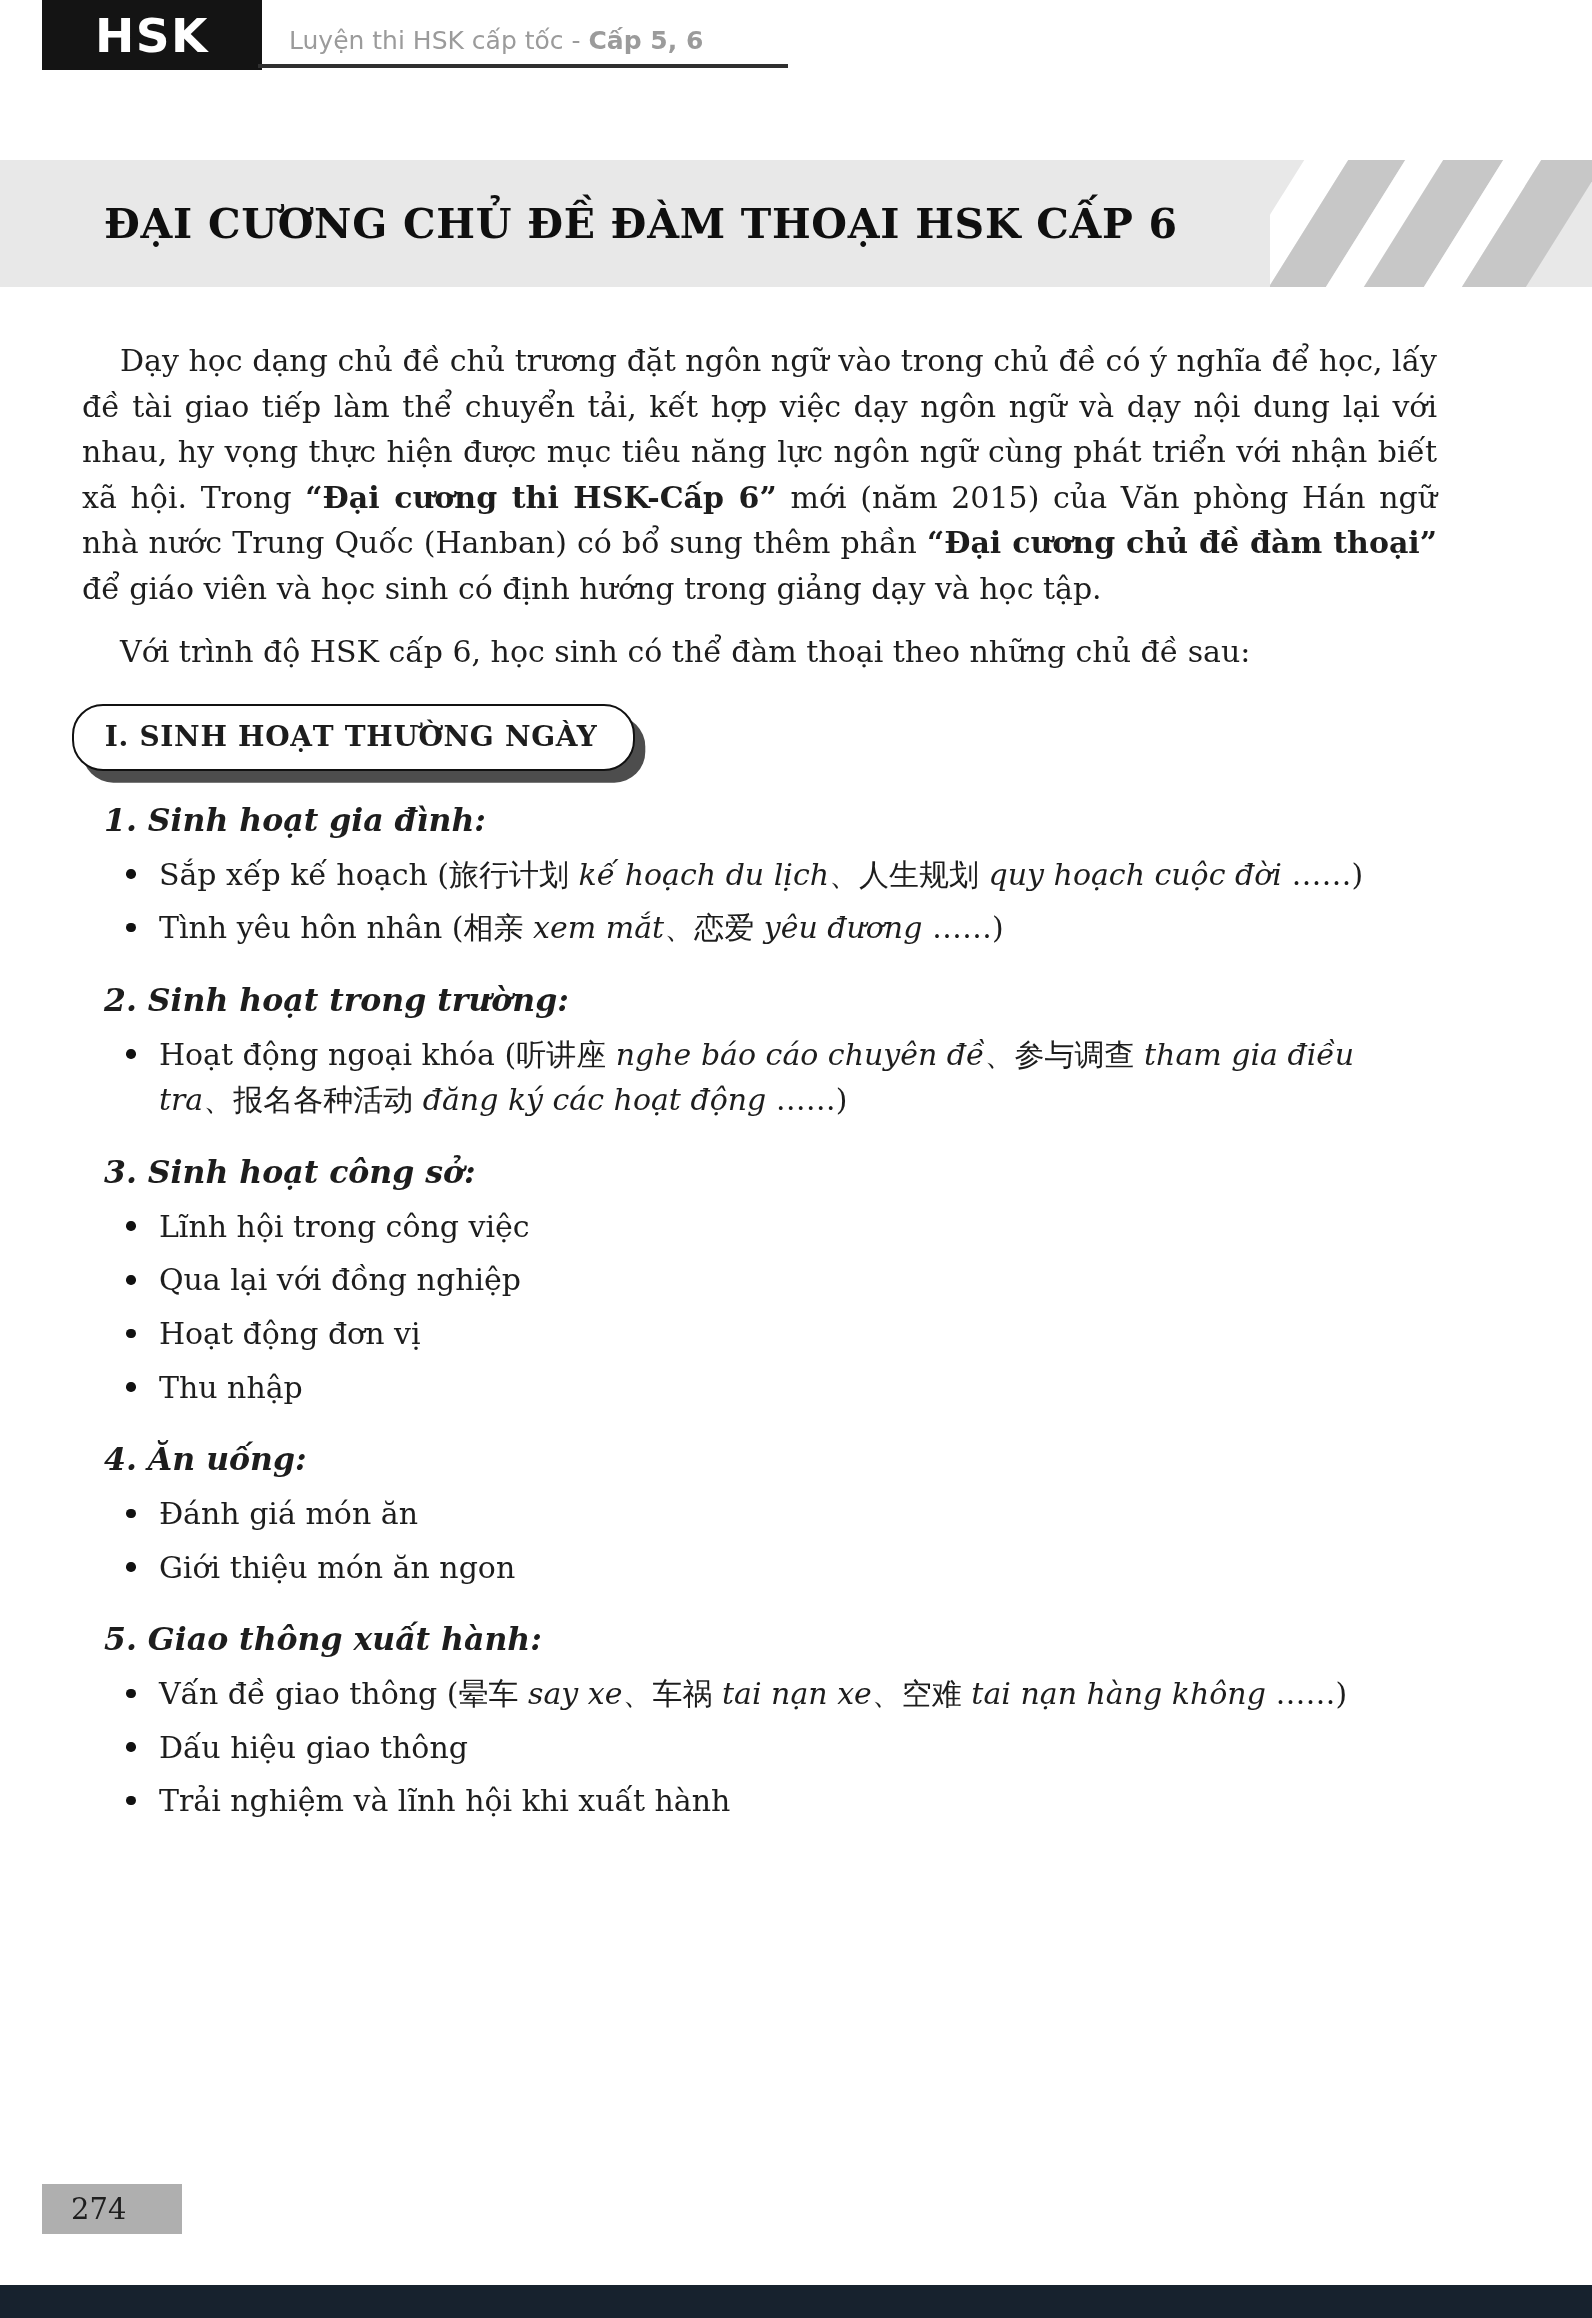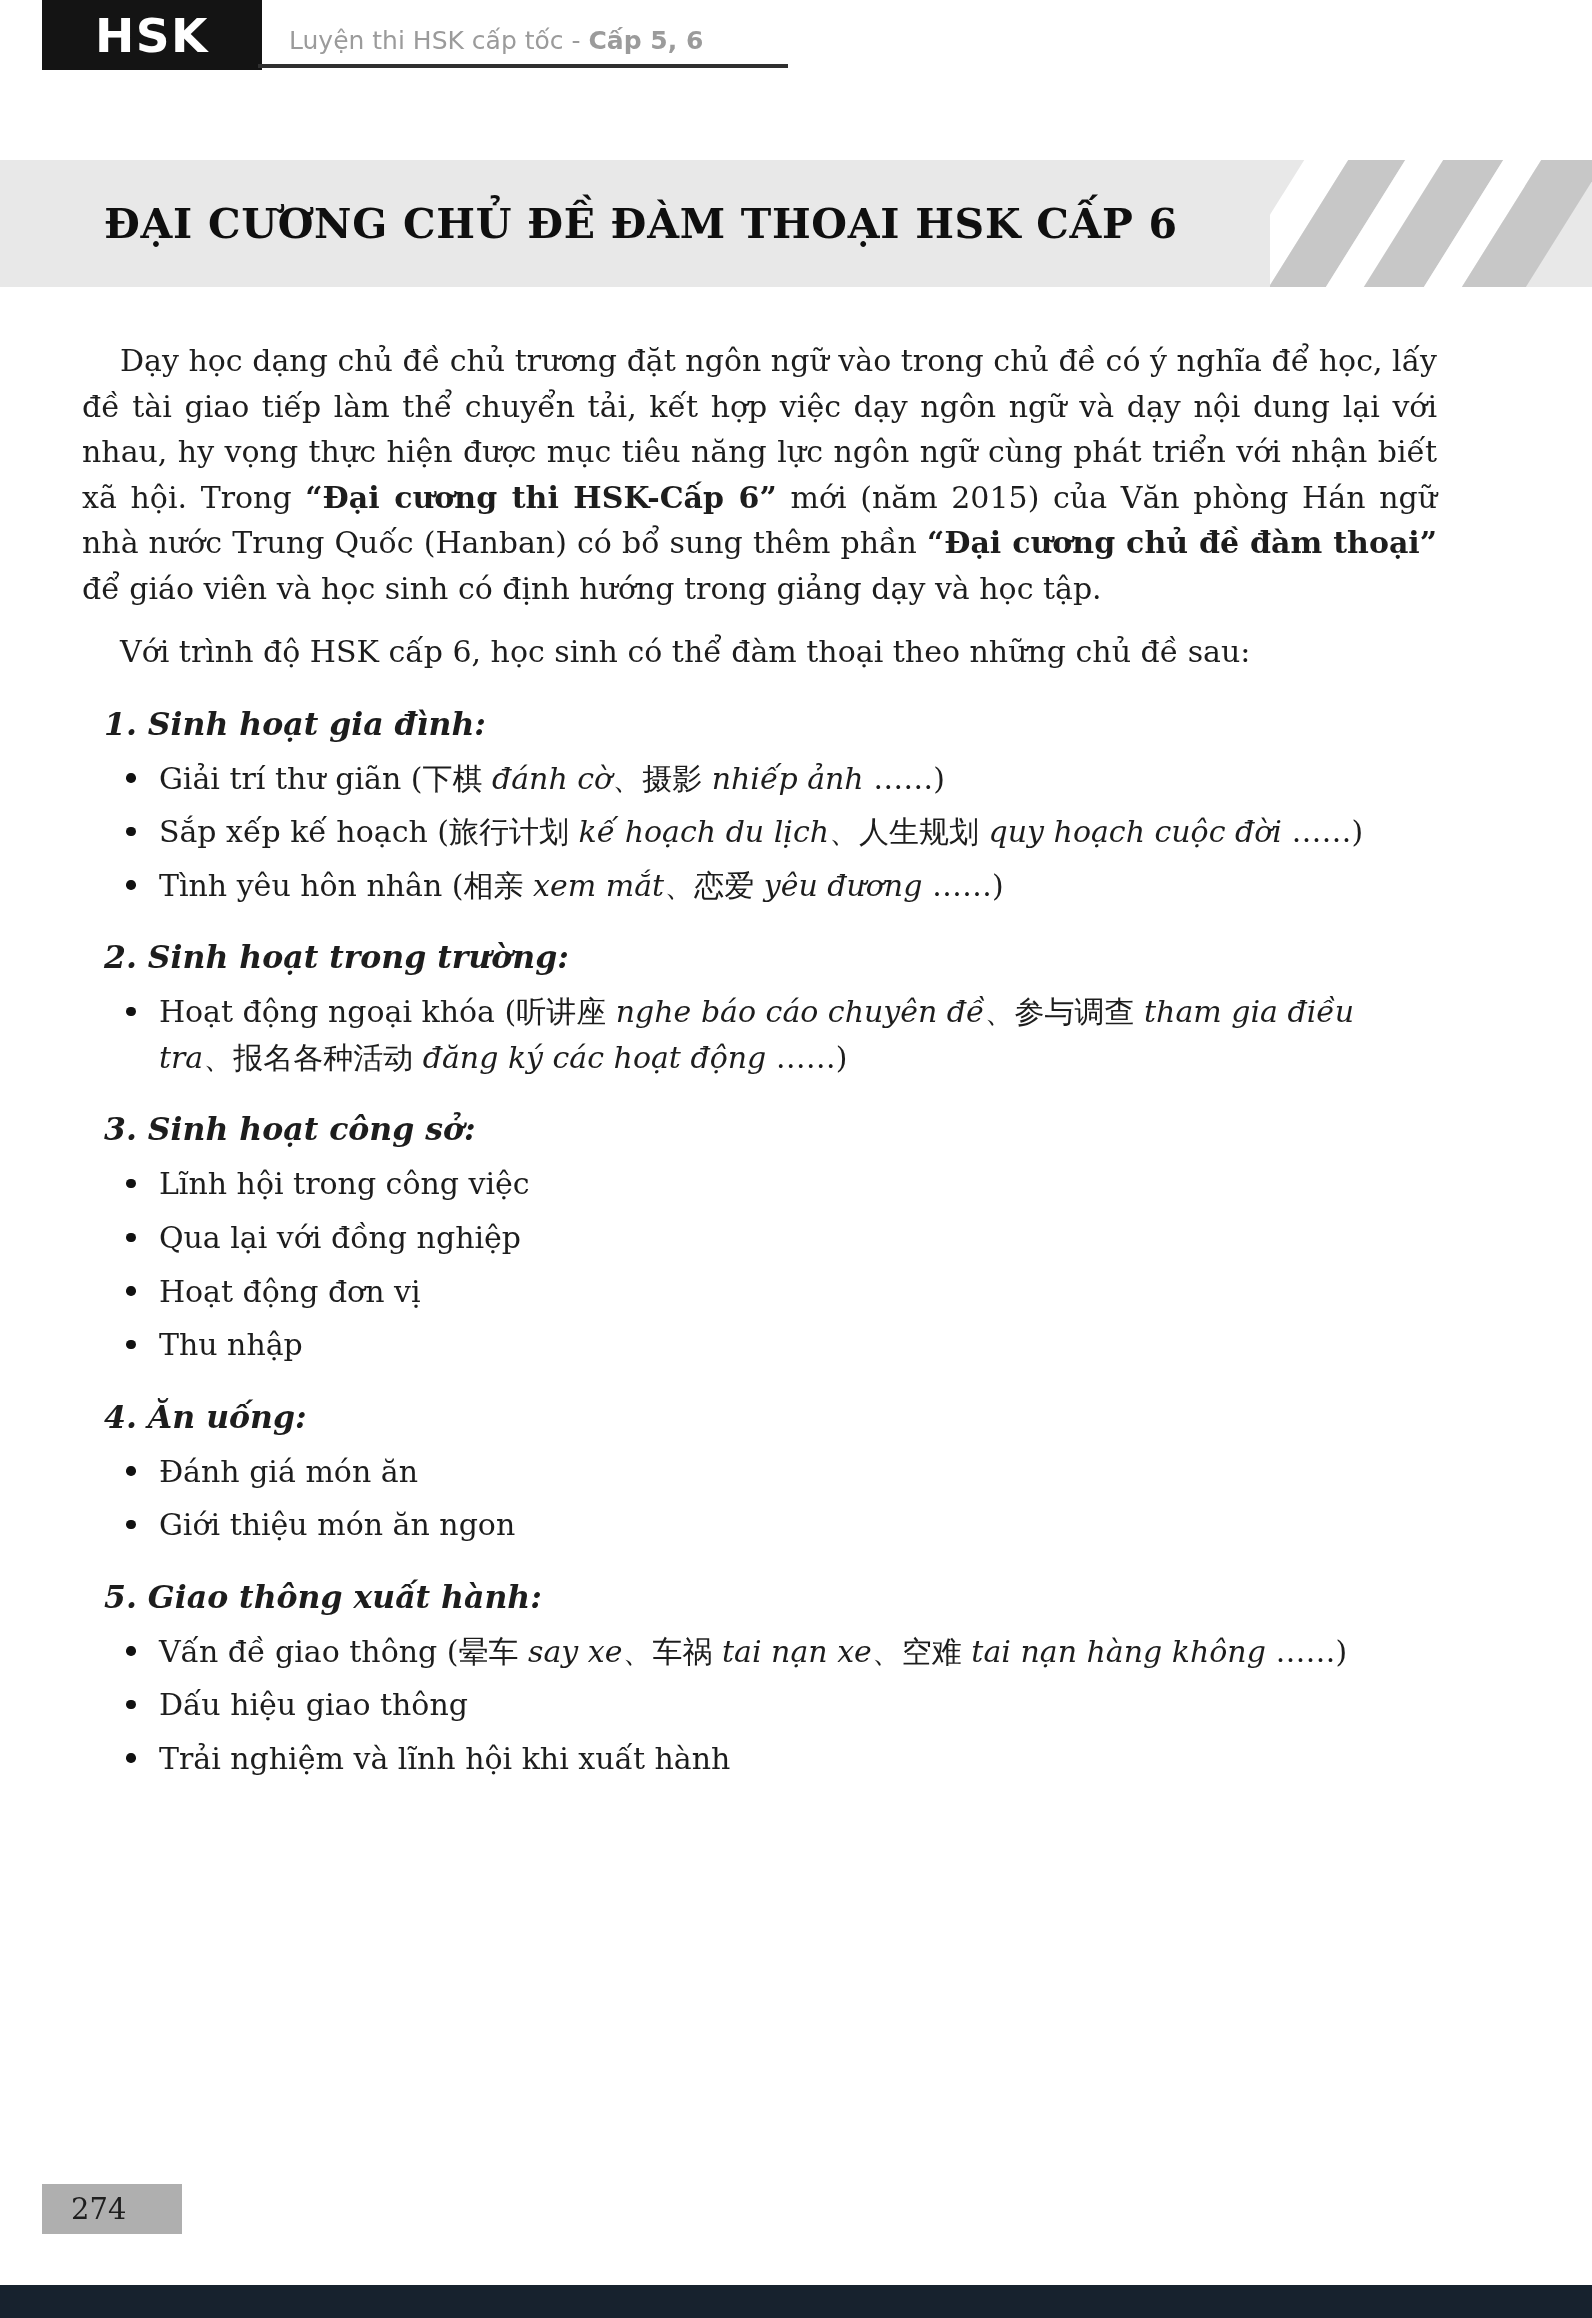"I. SINH HOẠT THƯỜNG NGÀY" div.pill-wrap { html: none -> <div> <div>I. SINH HOẠT THƯỜNG NGÀY</div> </div> }
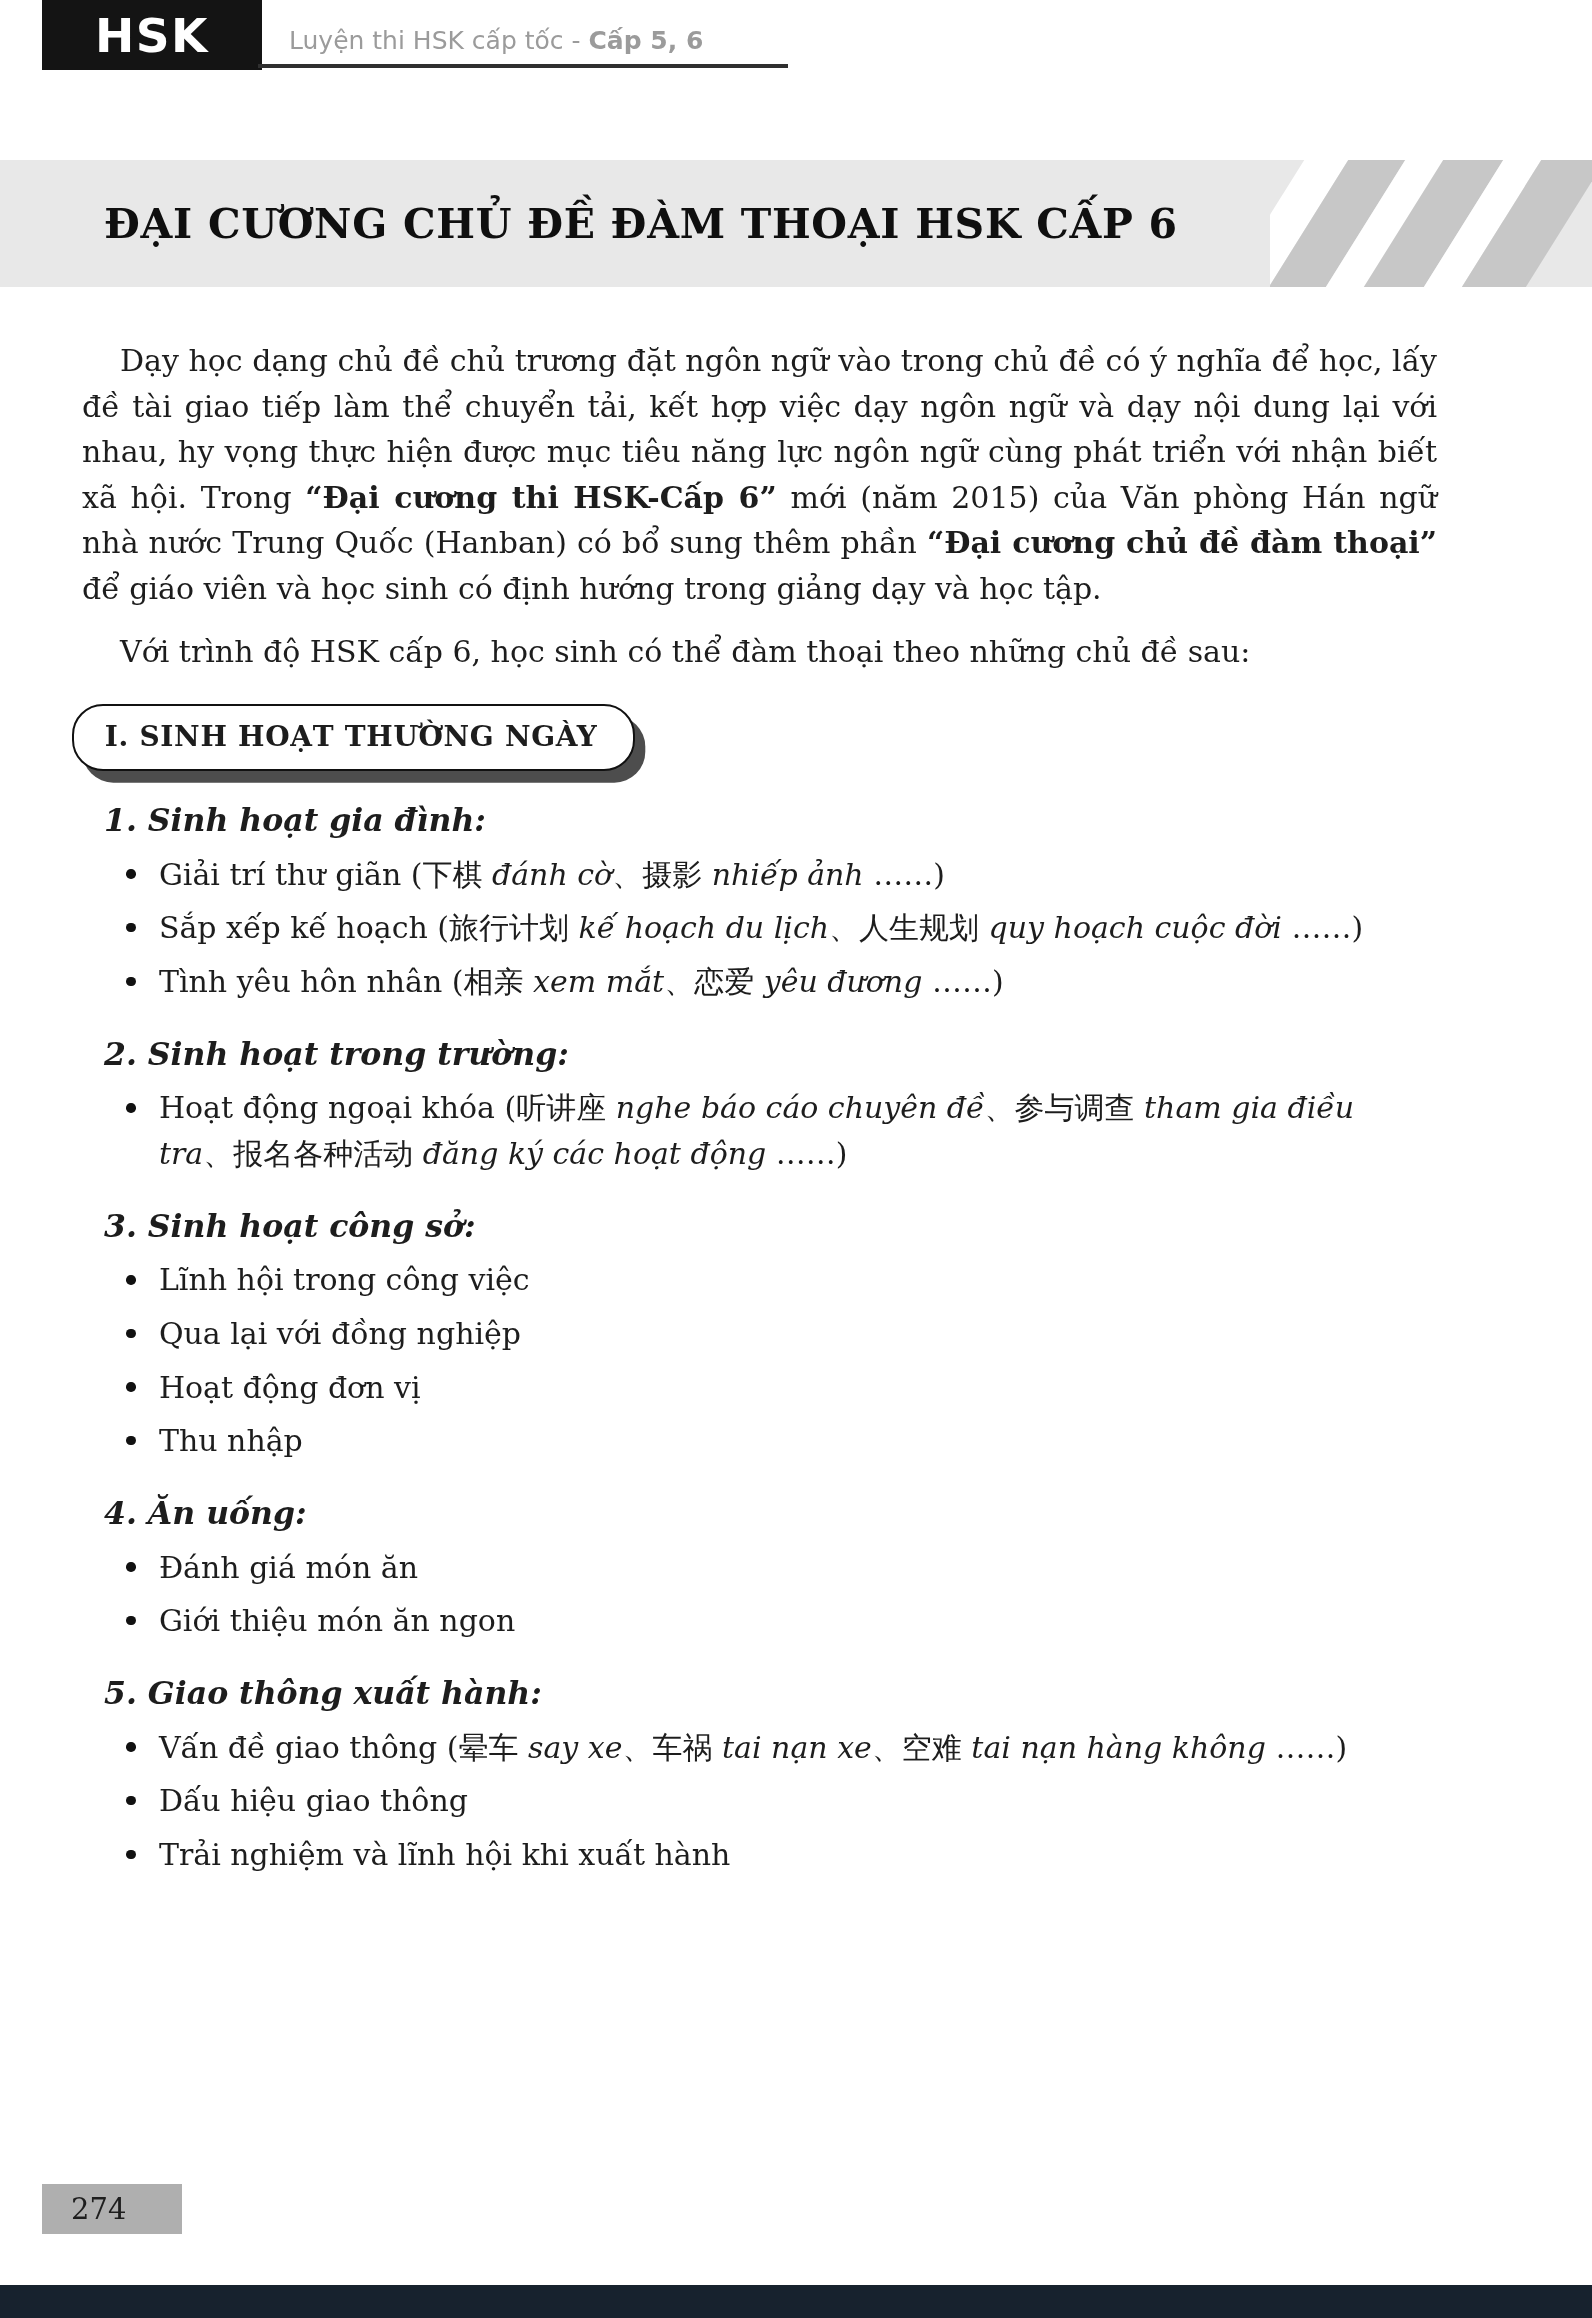"Giải trí thư giãn (下棋" li.bullet-item { html: <li> <span></span> <span><span>Giải trí thư giãn (</span><span>下棋</span><span> đánh cờ</span><span>、摄影</span><span> nhiếp ảnh </span><span>……)</span></span> </li> -> none }
